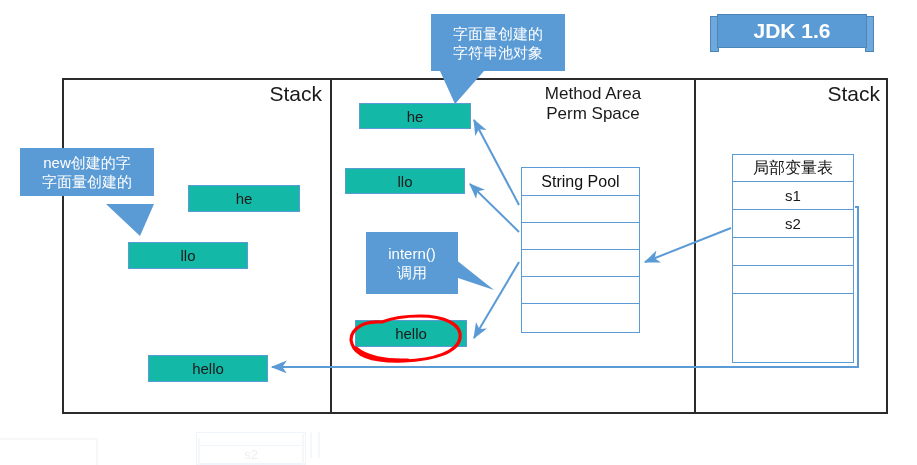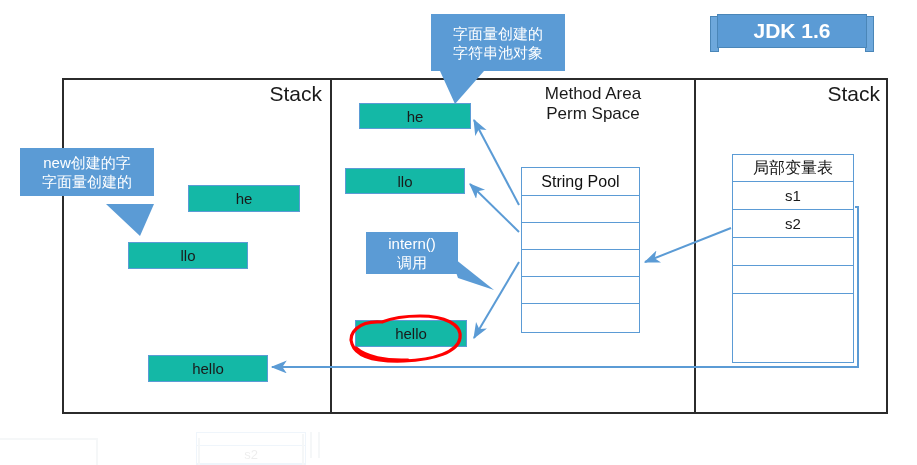"intern()" div.callout { height: 42px -> 62px }
